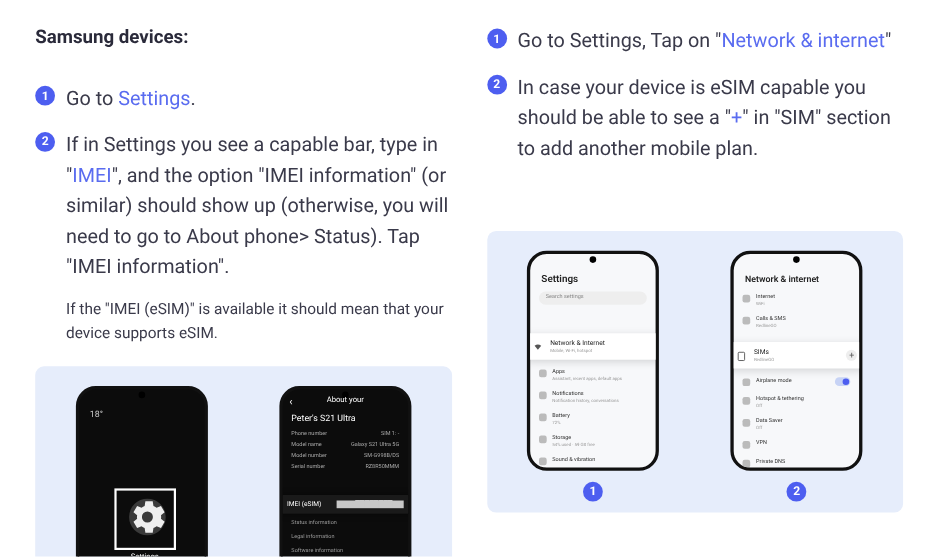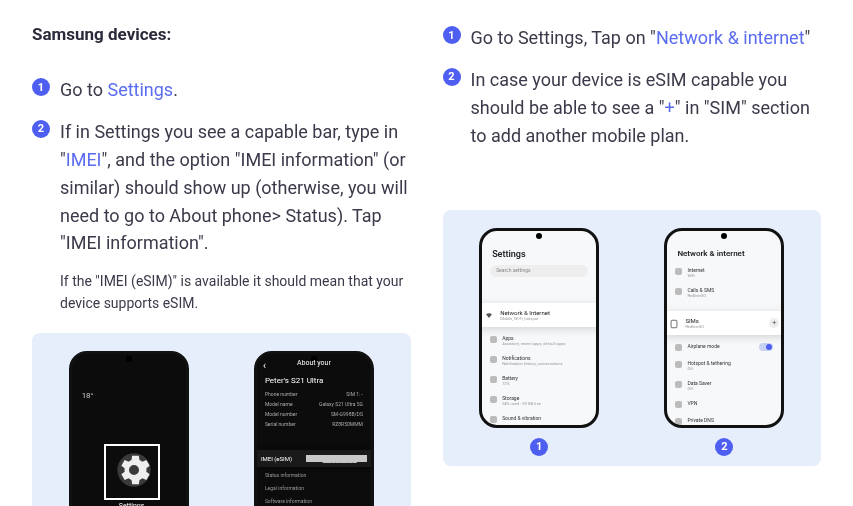"18°" .s1-weather { margin-top: 19px -> none }
